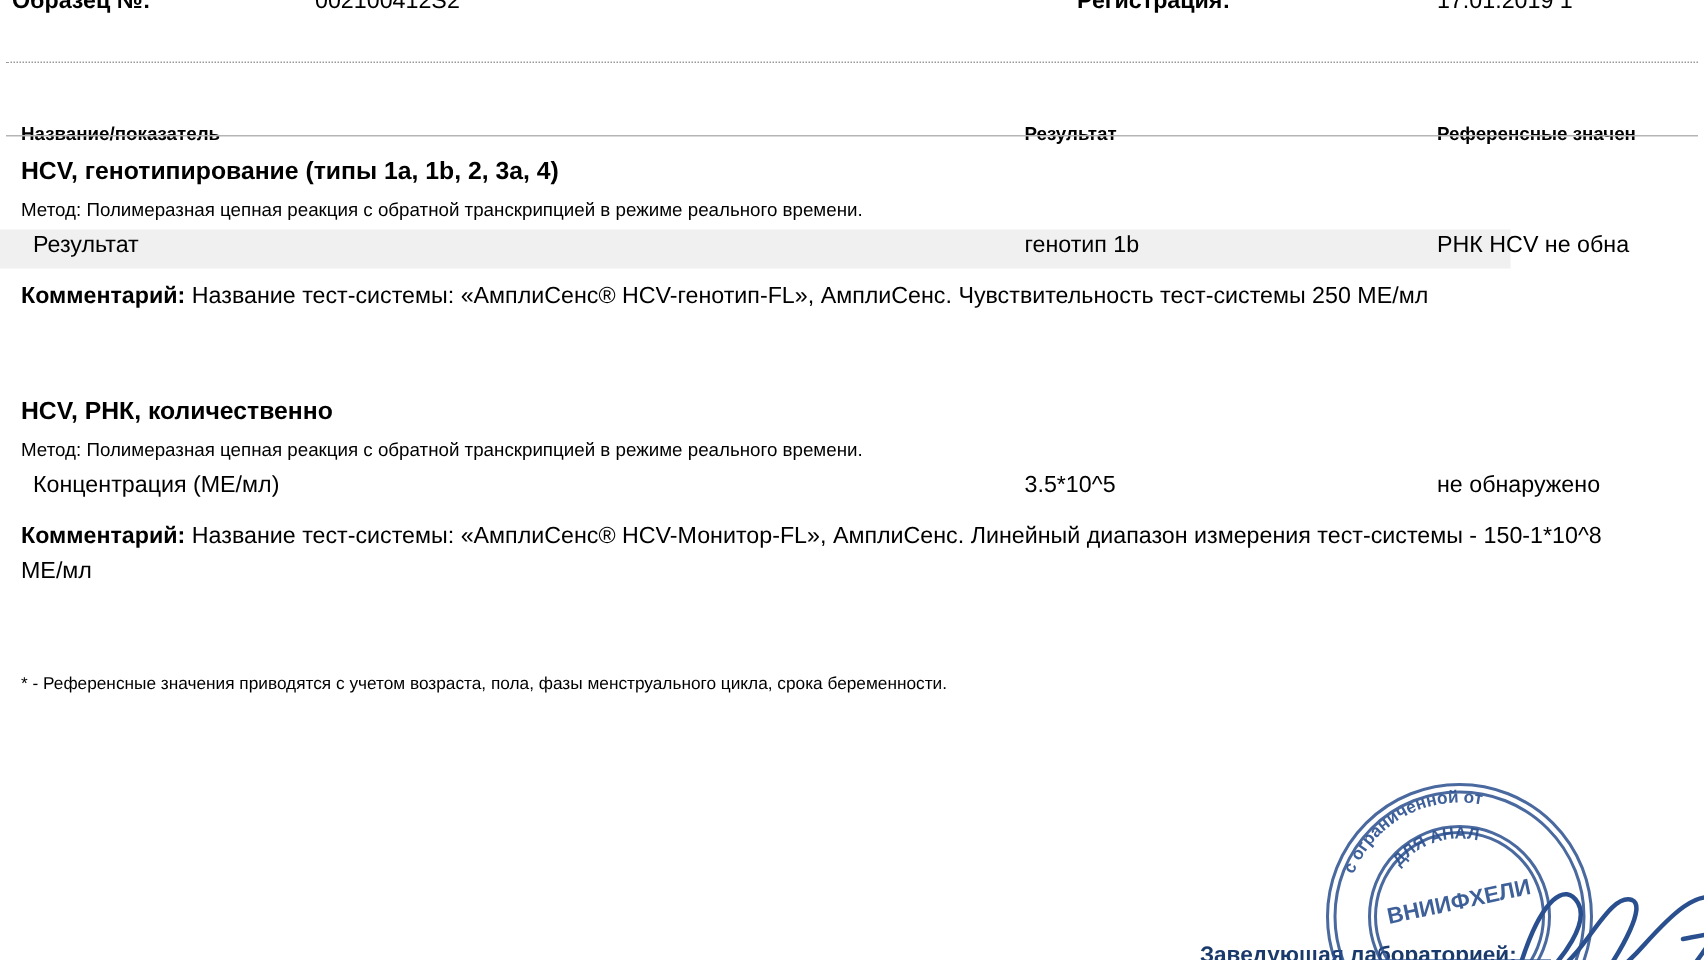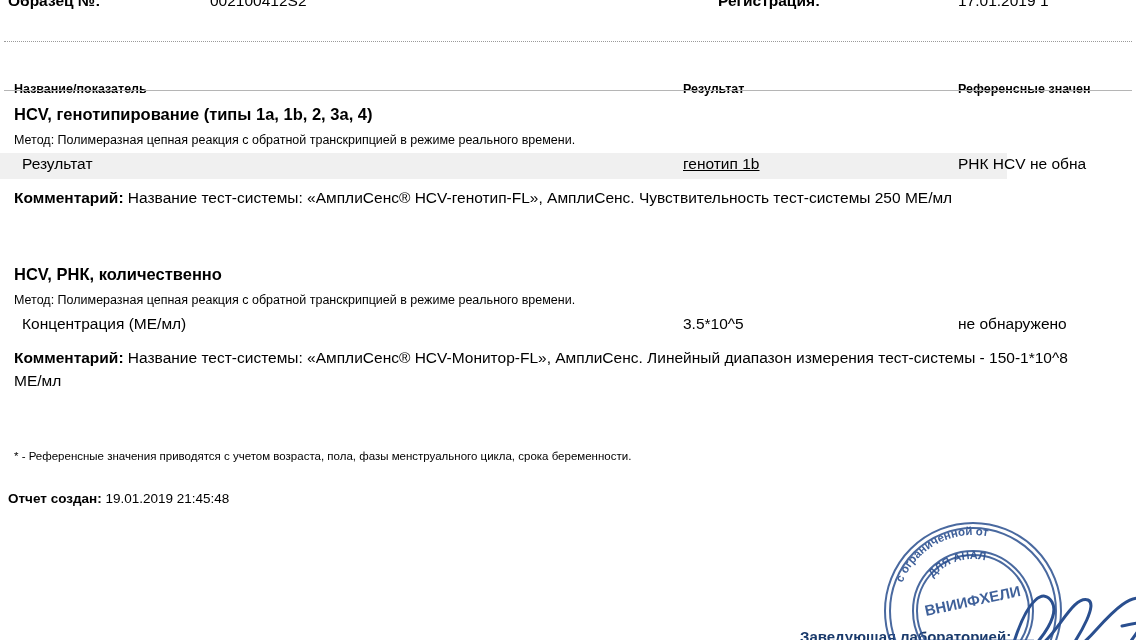"генотип 1b" .cell-value { text-decoration: underline -> none }
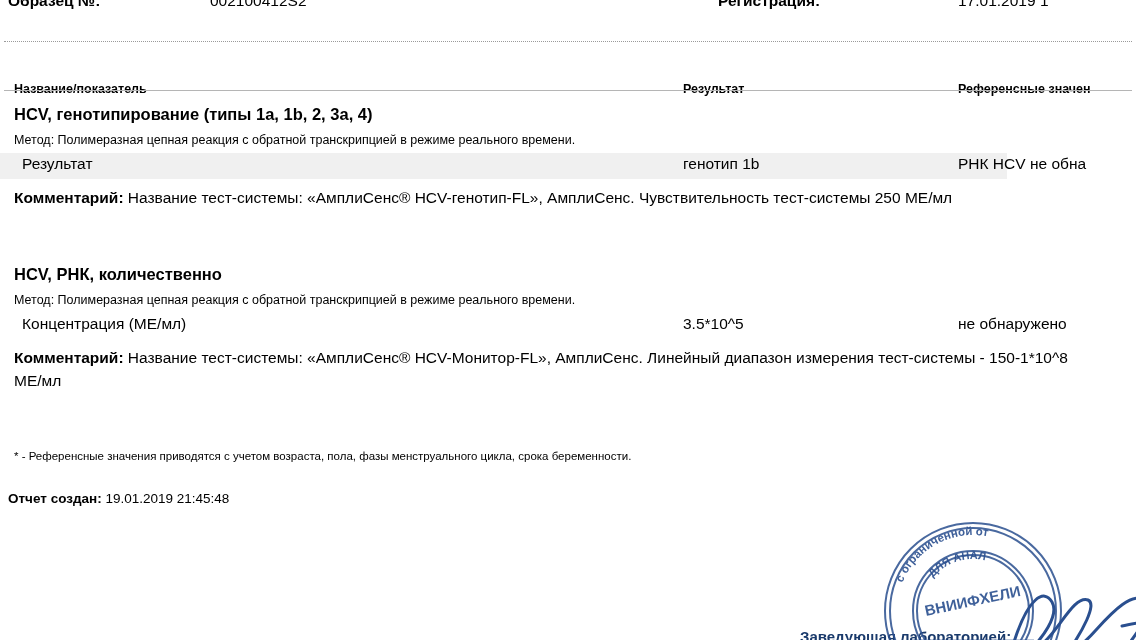"Отчет создан: 19.01.2019 21:45:48" div.report-created { html: <div> <b>Отчет создан:</b> <span>19.01.2019 21:45:48</span> </div> -> none }
